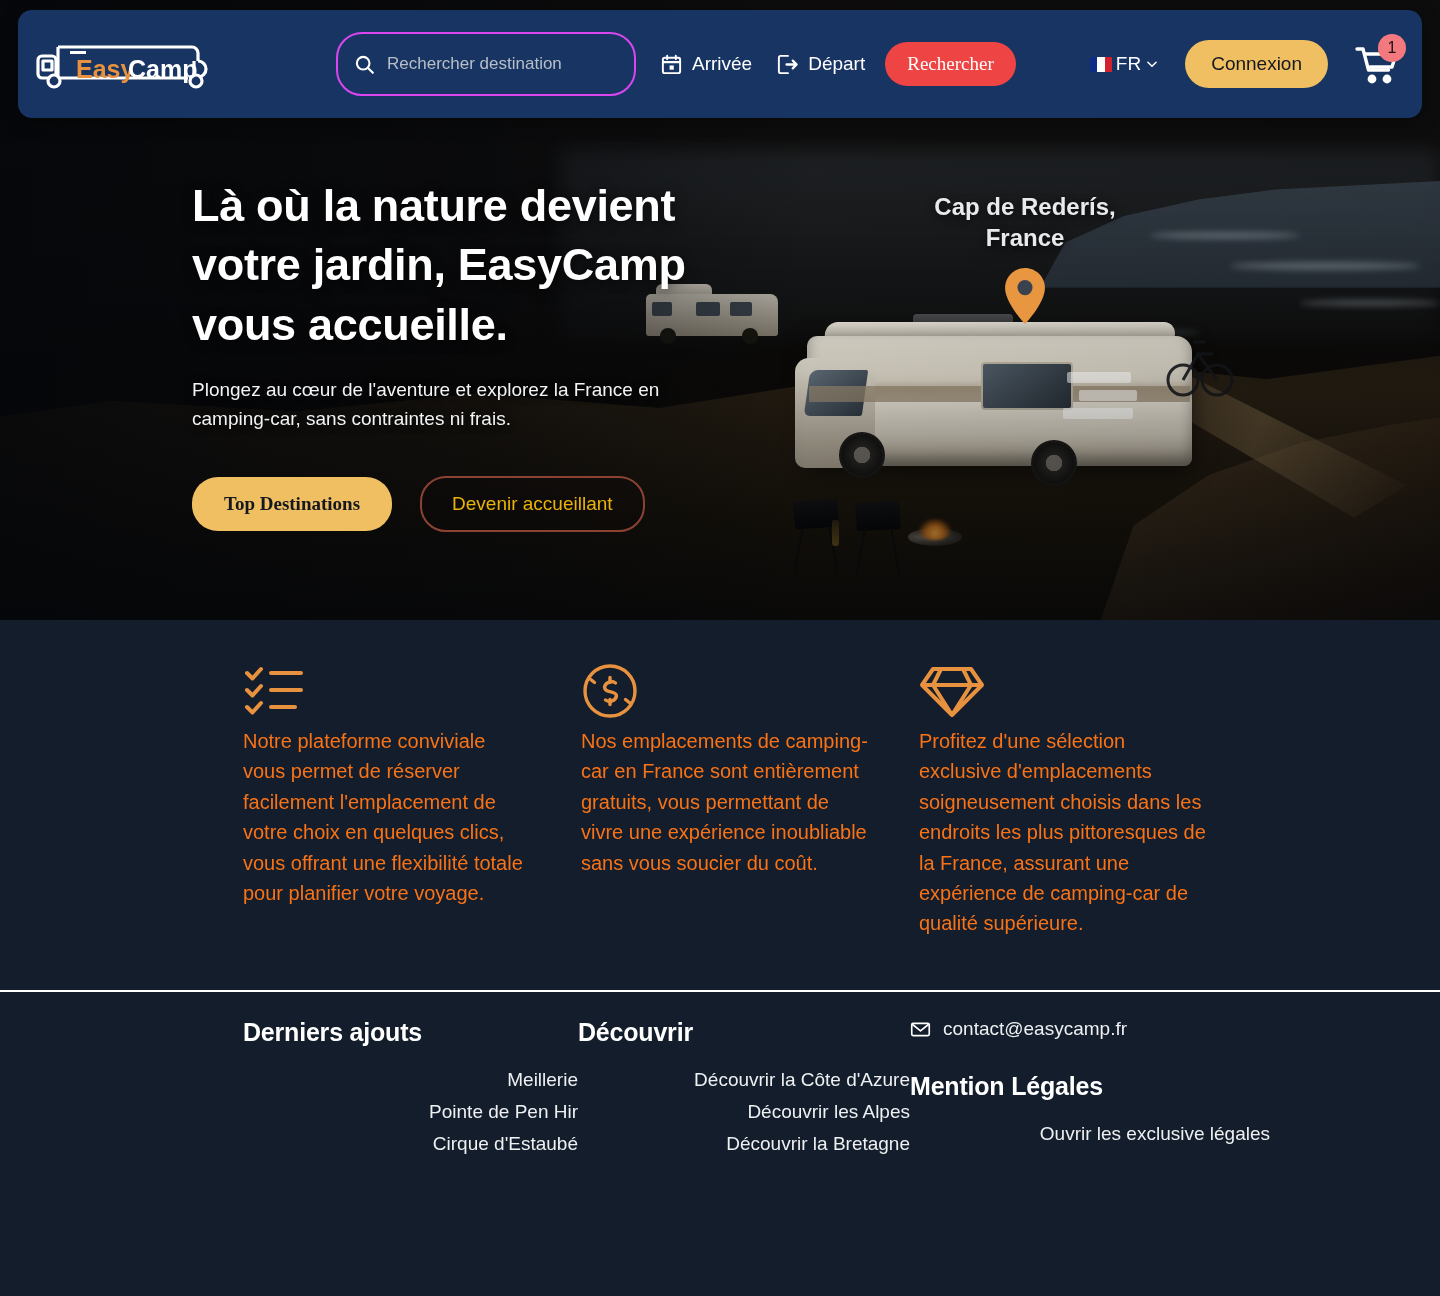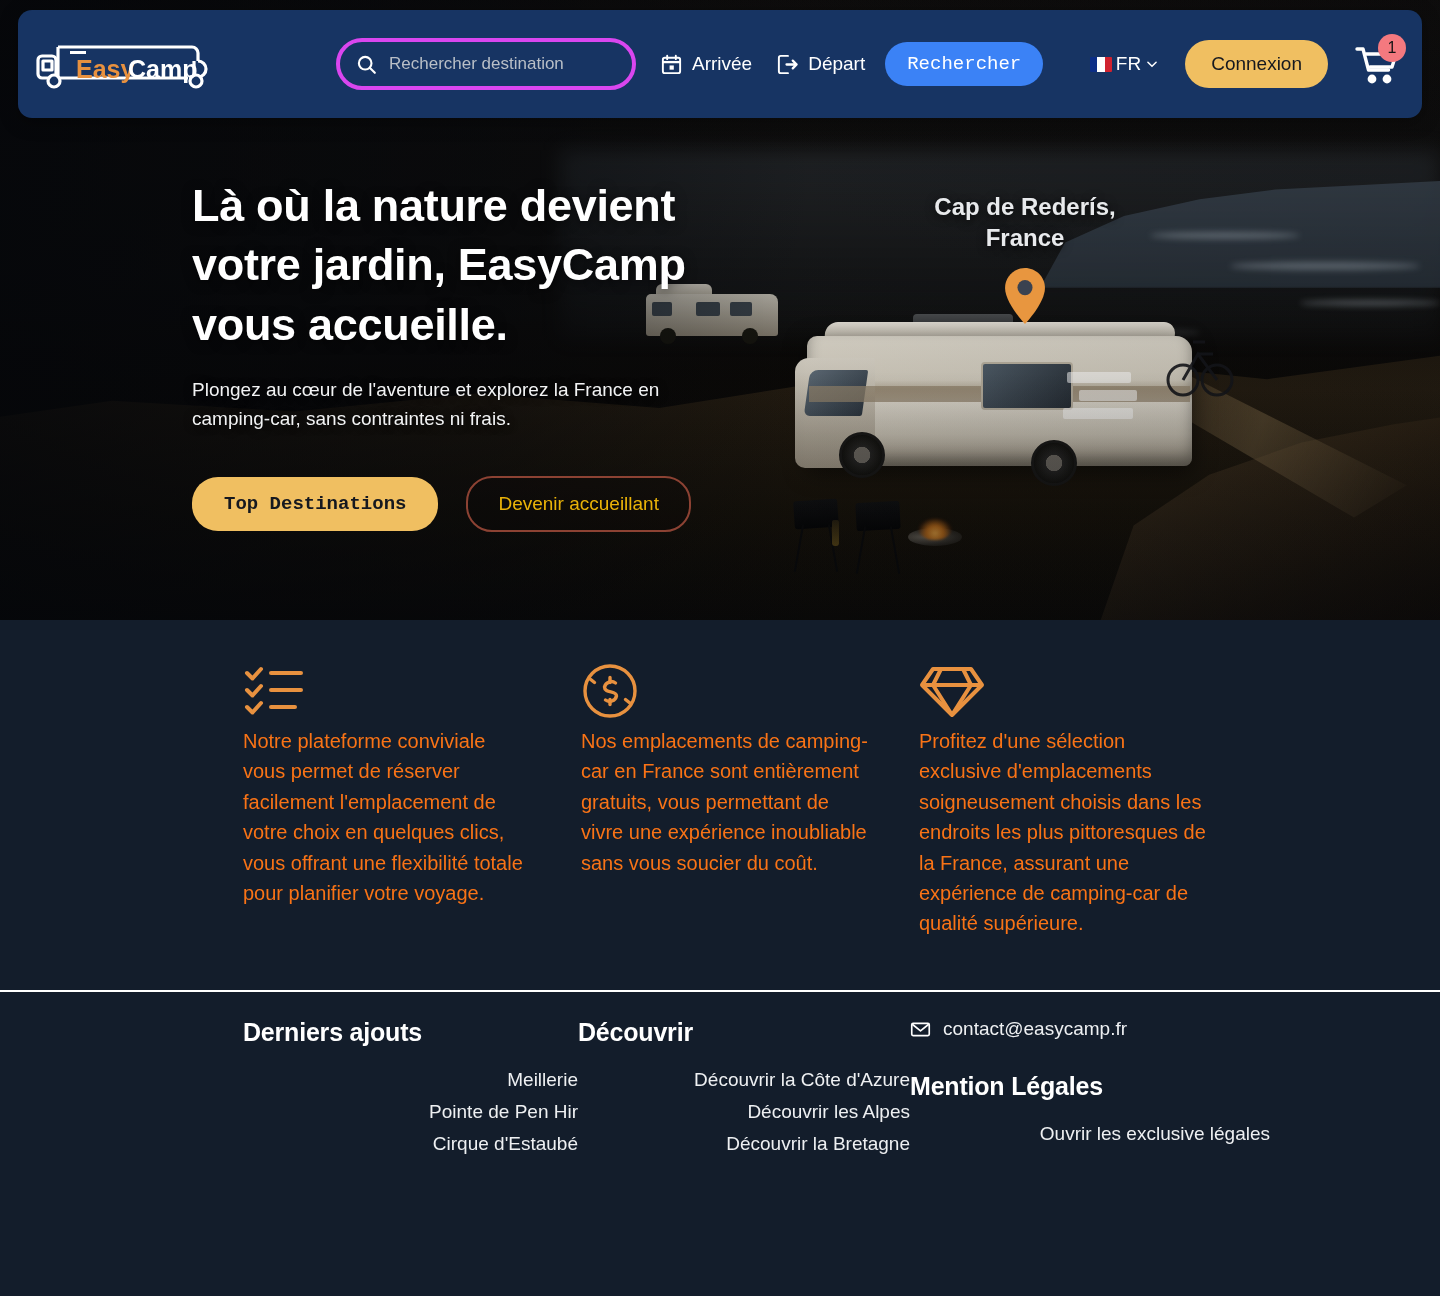"Rechercher destination" .search-wrap { border: 4px solid #d946ef -> 2px solid #d946ef; height: 52px -> 64px }
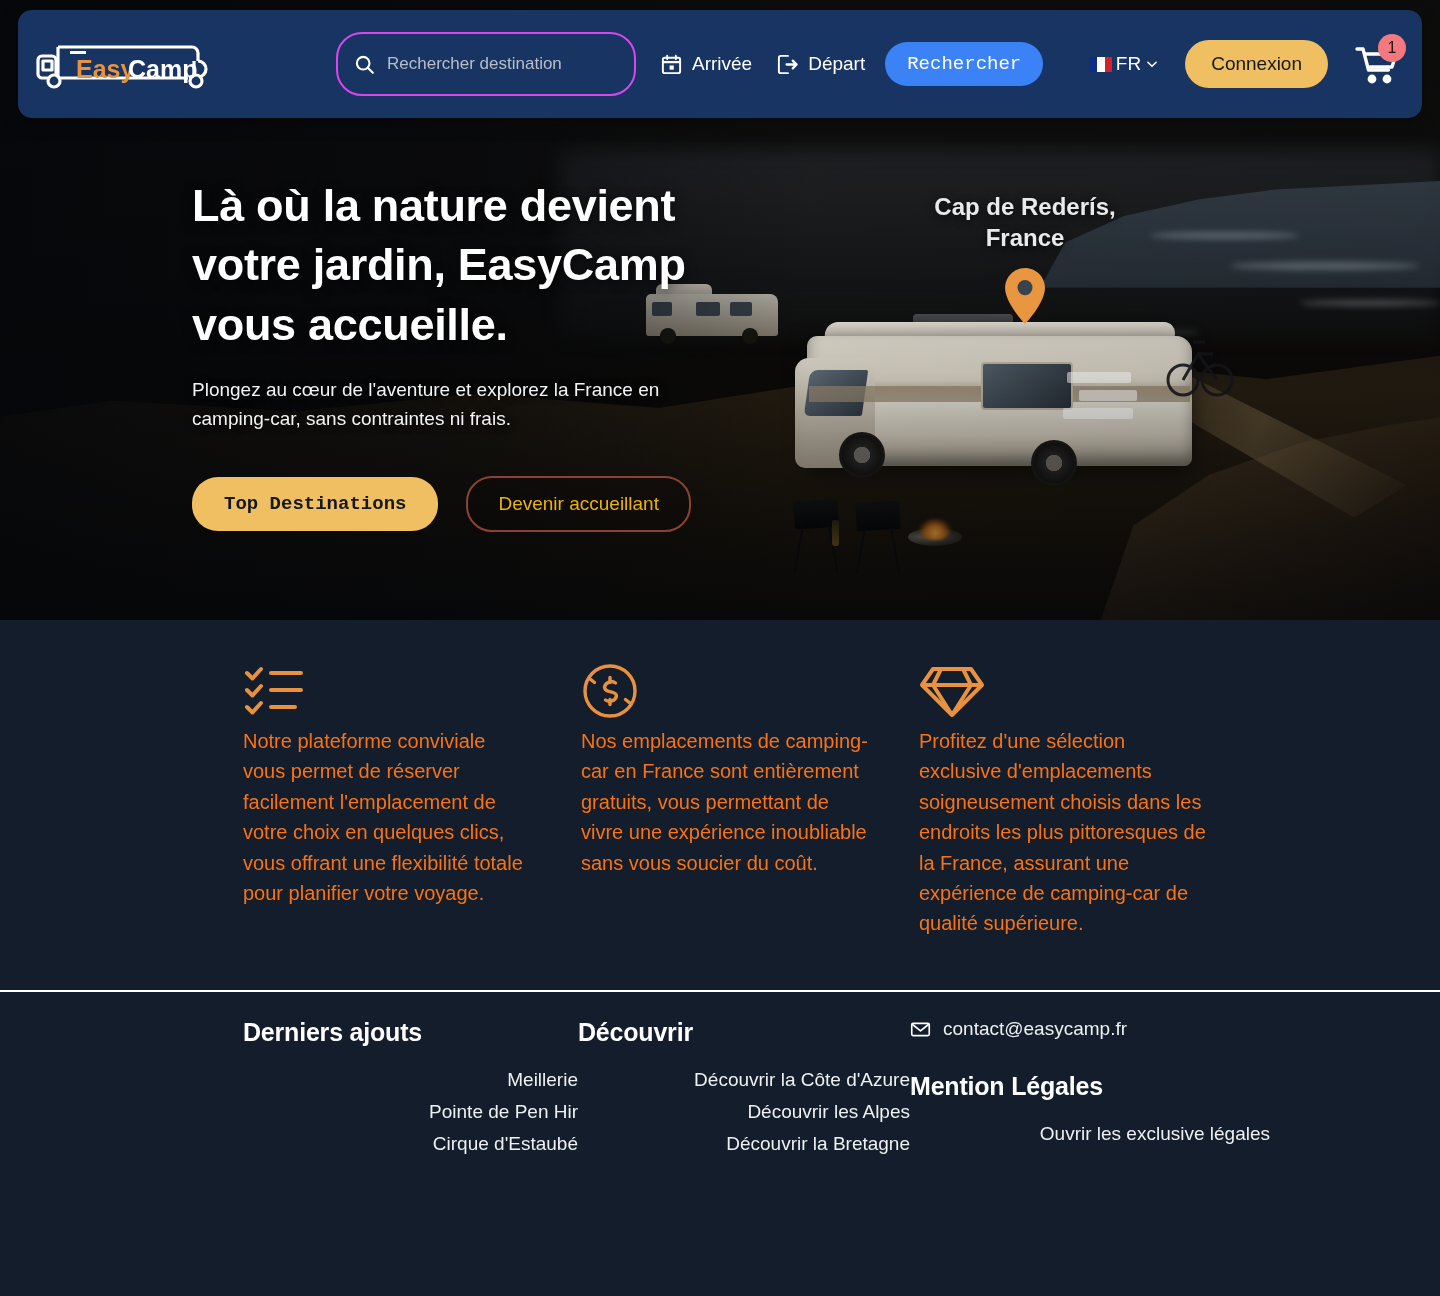"Rechercher" .btn-search { background: #3b82f6 -> #ef4444; font-family: Liberation Mono, monospace -> Liberation Serif, serif }
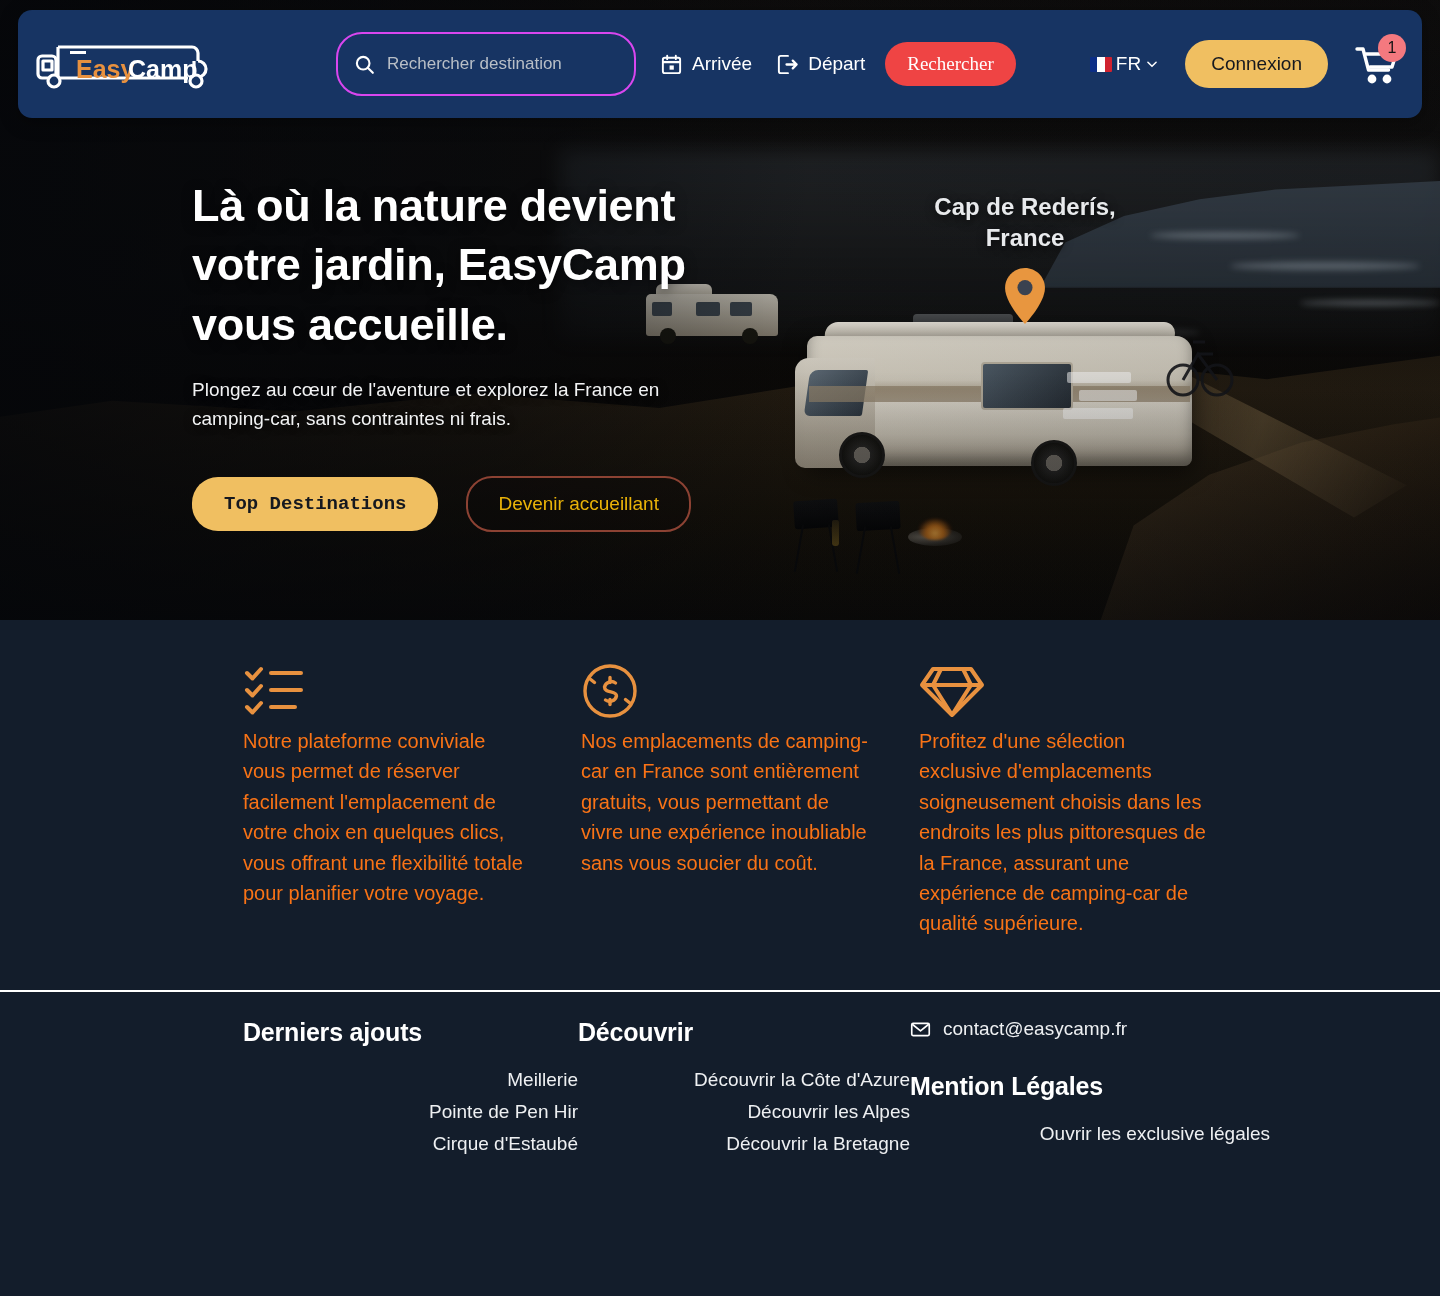"Top Destinations" .btn-primary { font-family: Liberation Mono, monospace -> Liberation Serif, serif }
